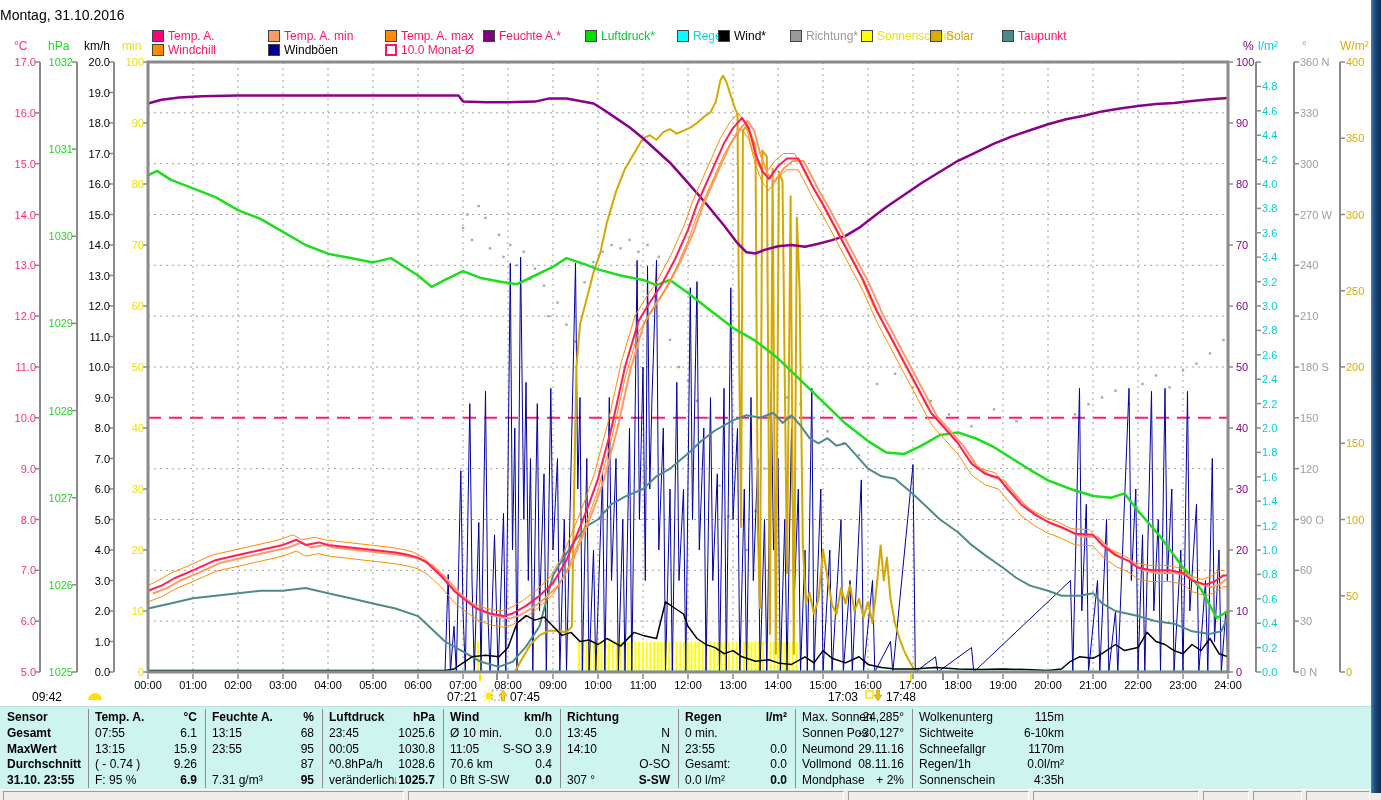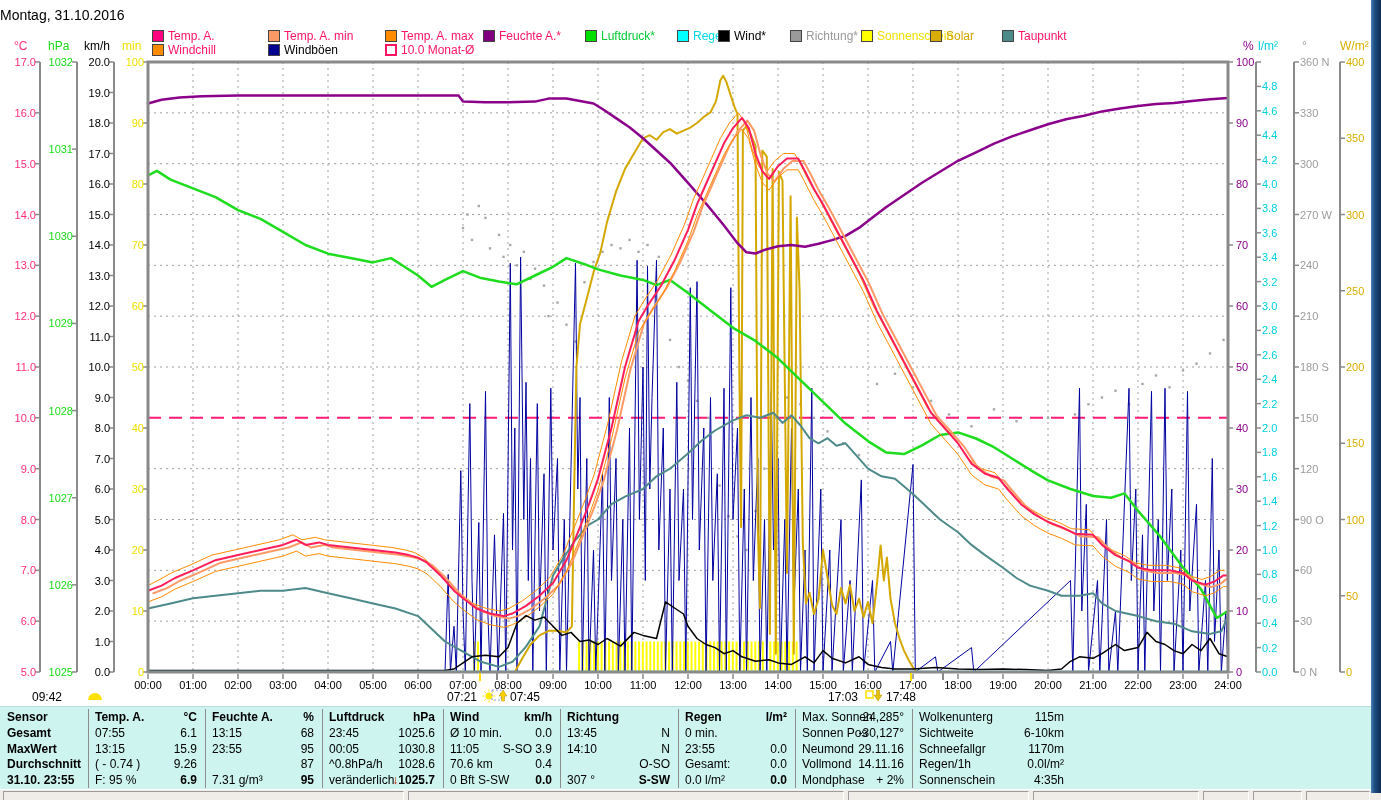"14.11.16" span.tr { text: 14.11.16 -> 08.11.16 }
